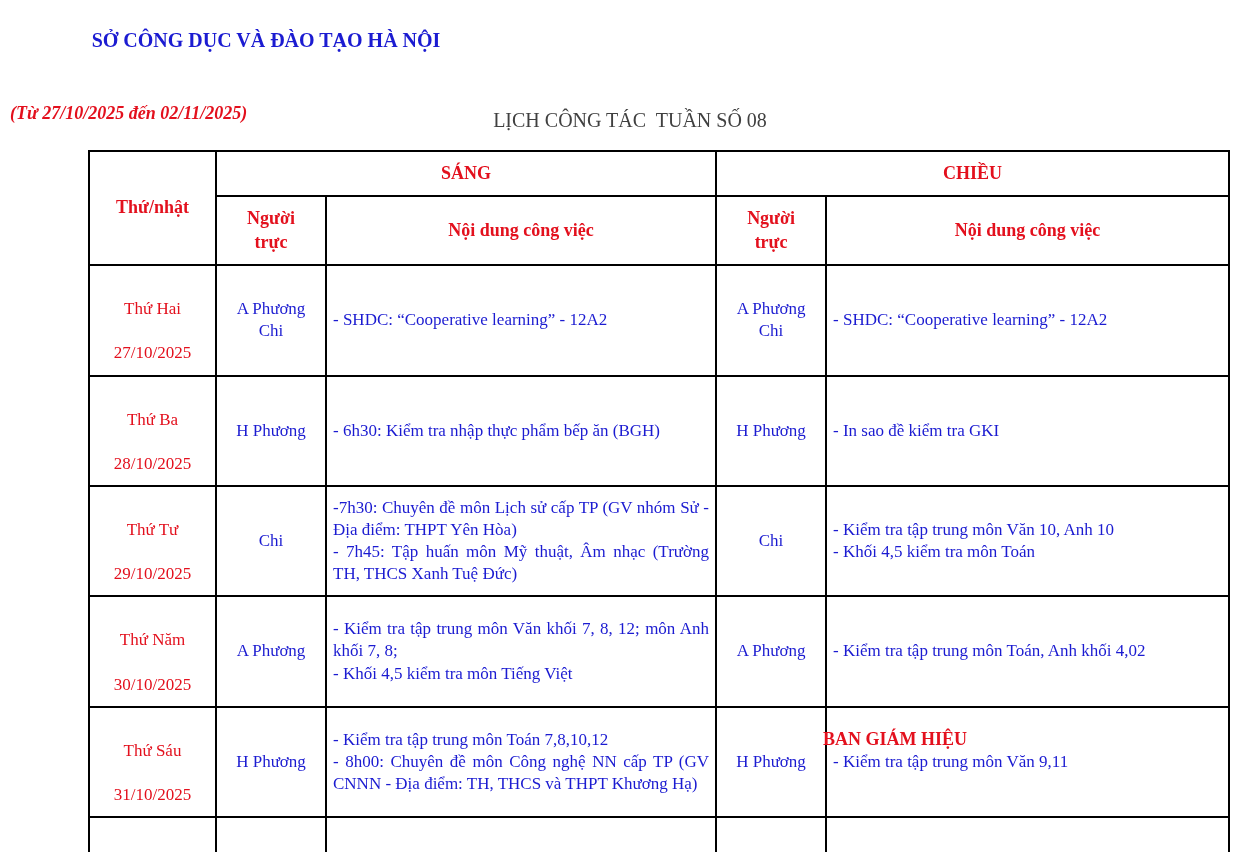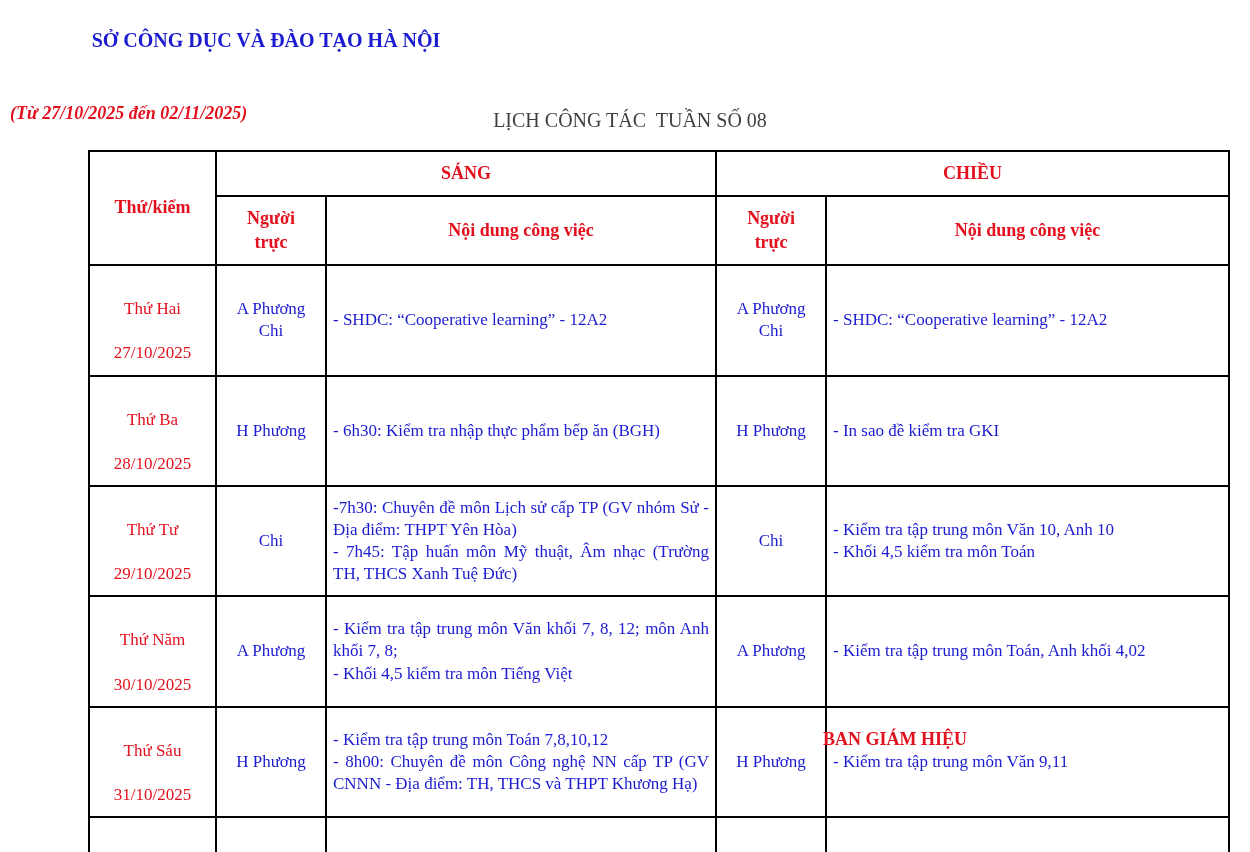"Thứ/kiểm" th.hdr { text: Thứ/kiểm -> Thứ/nhật }
